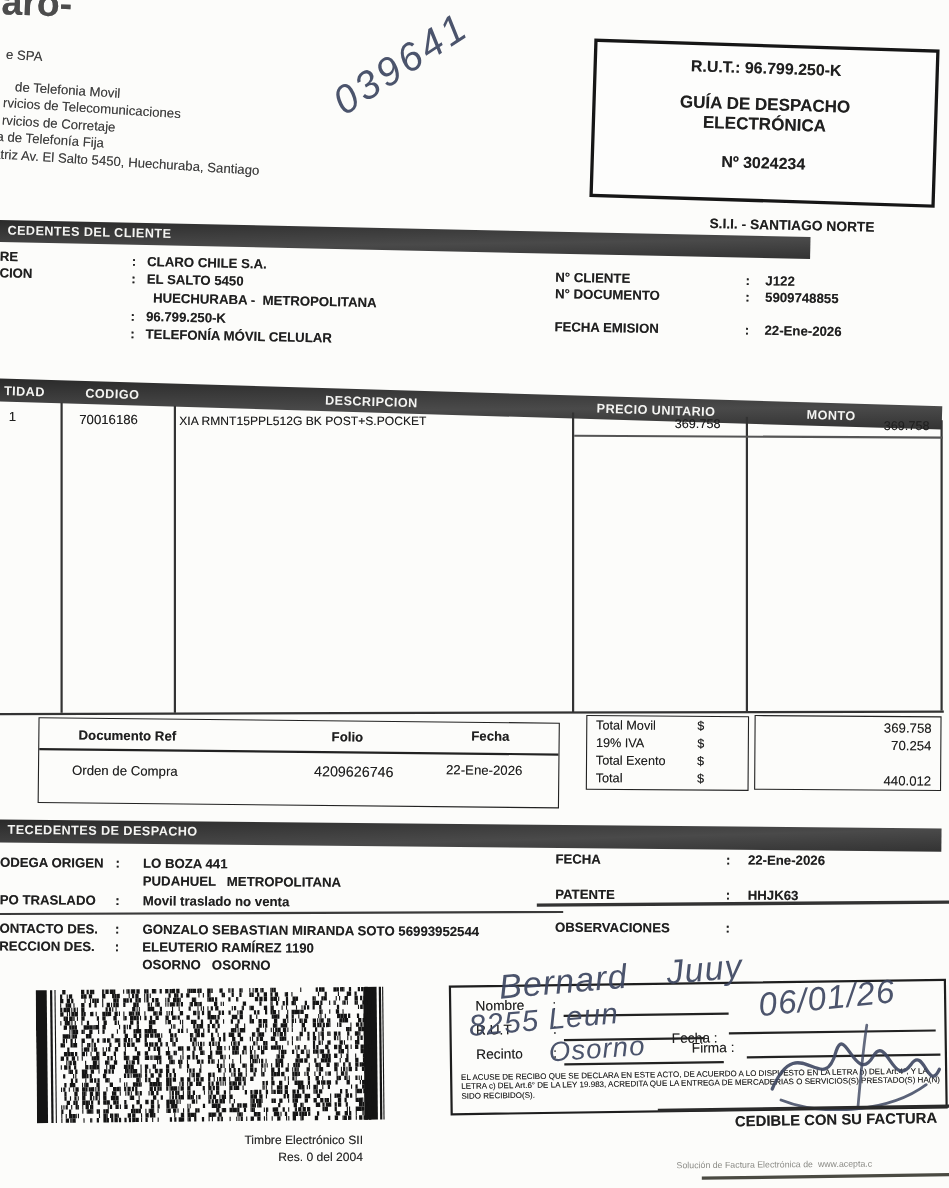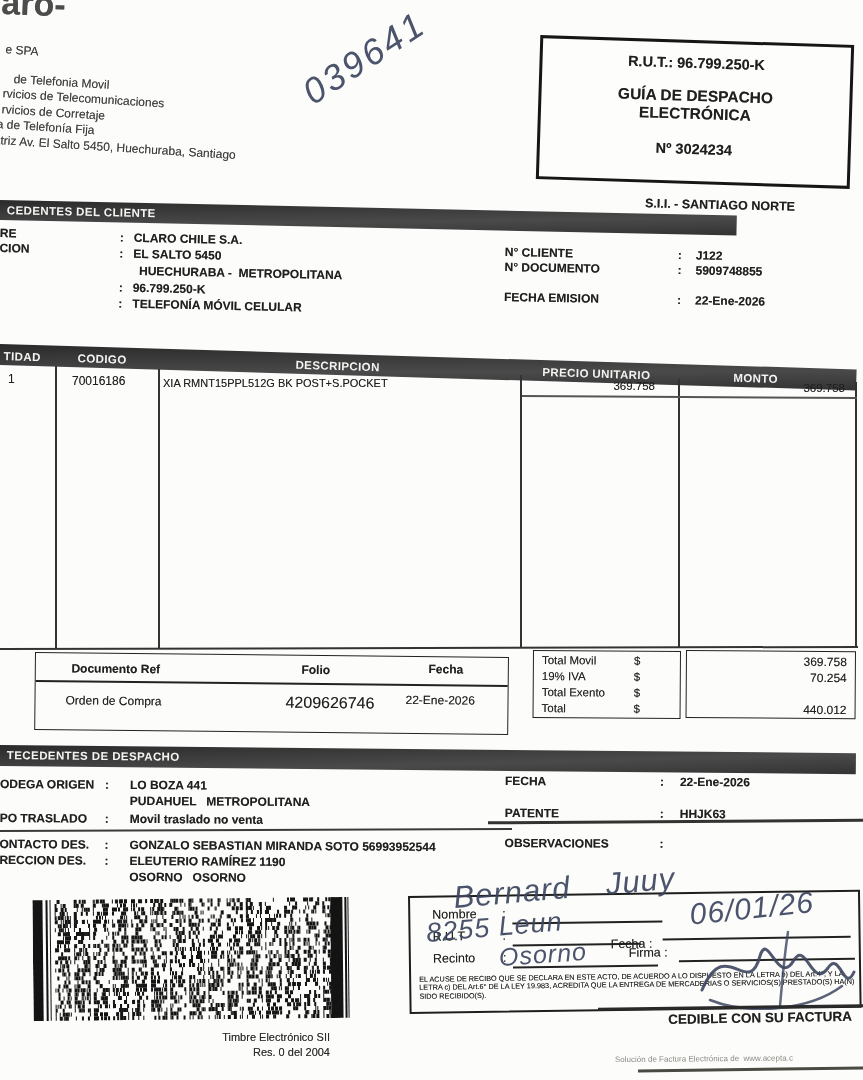"4209626746" span.abs { font-size: 16px -> 13px }
